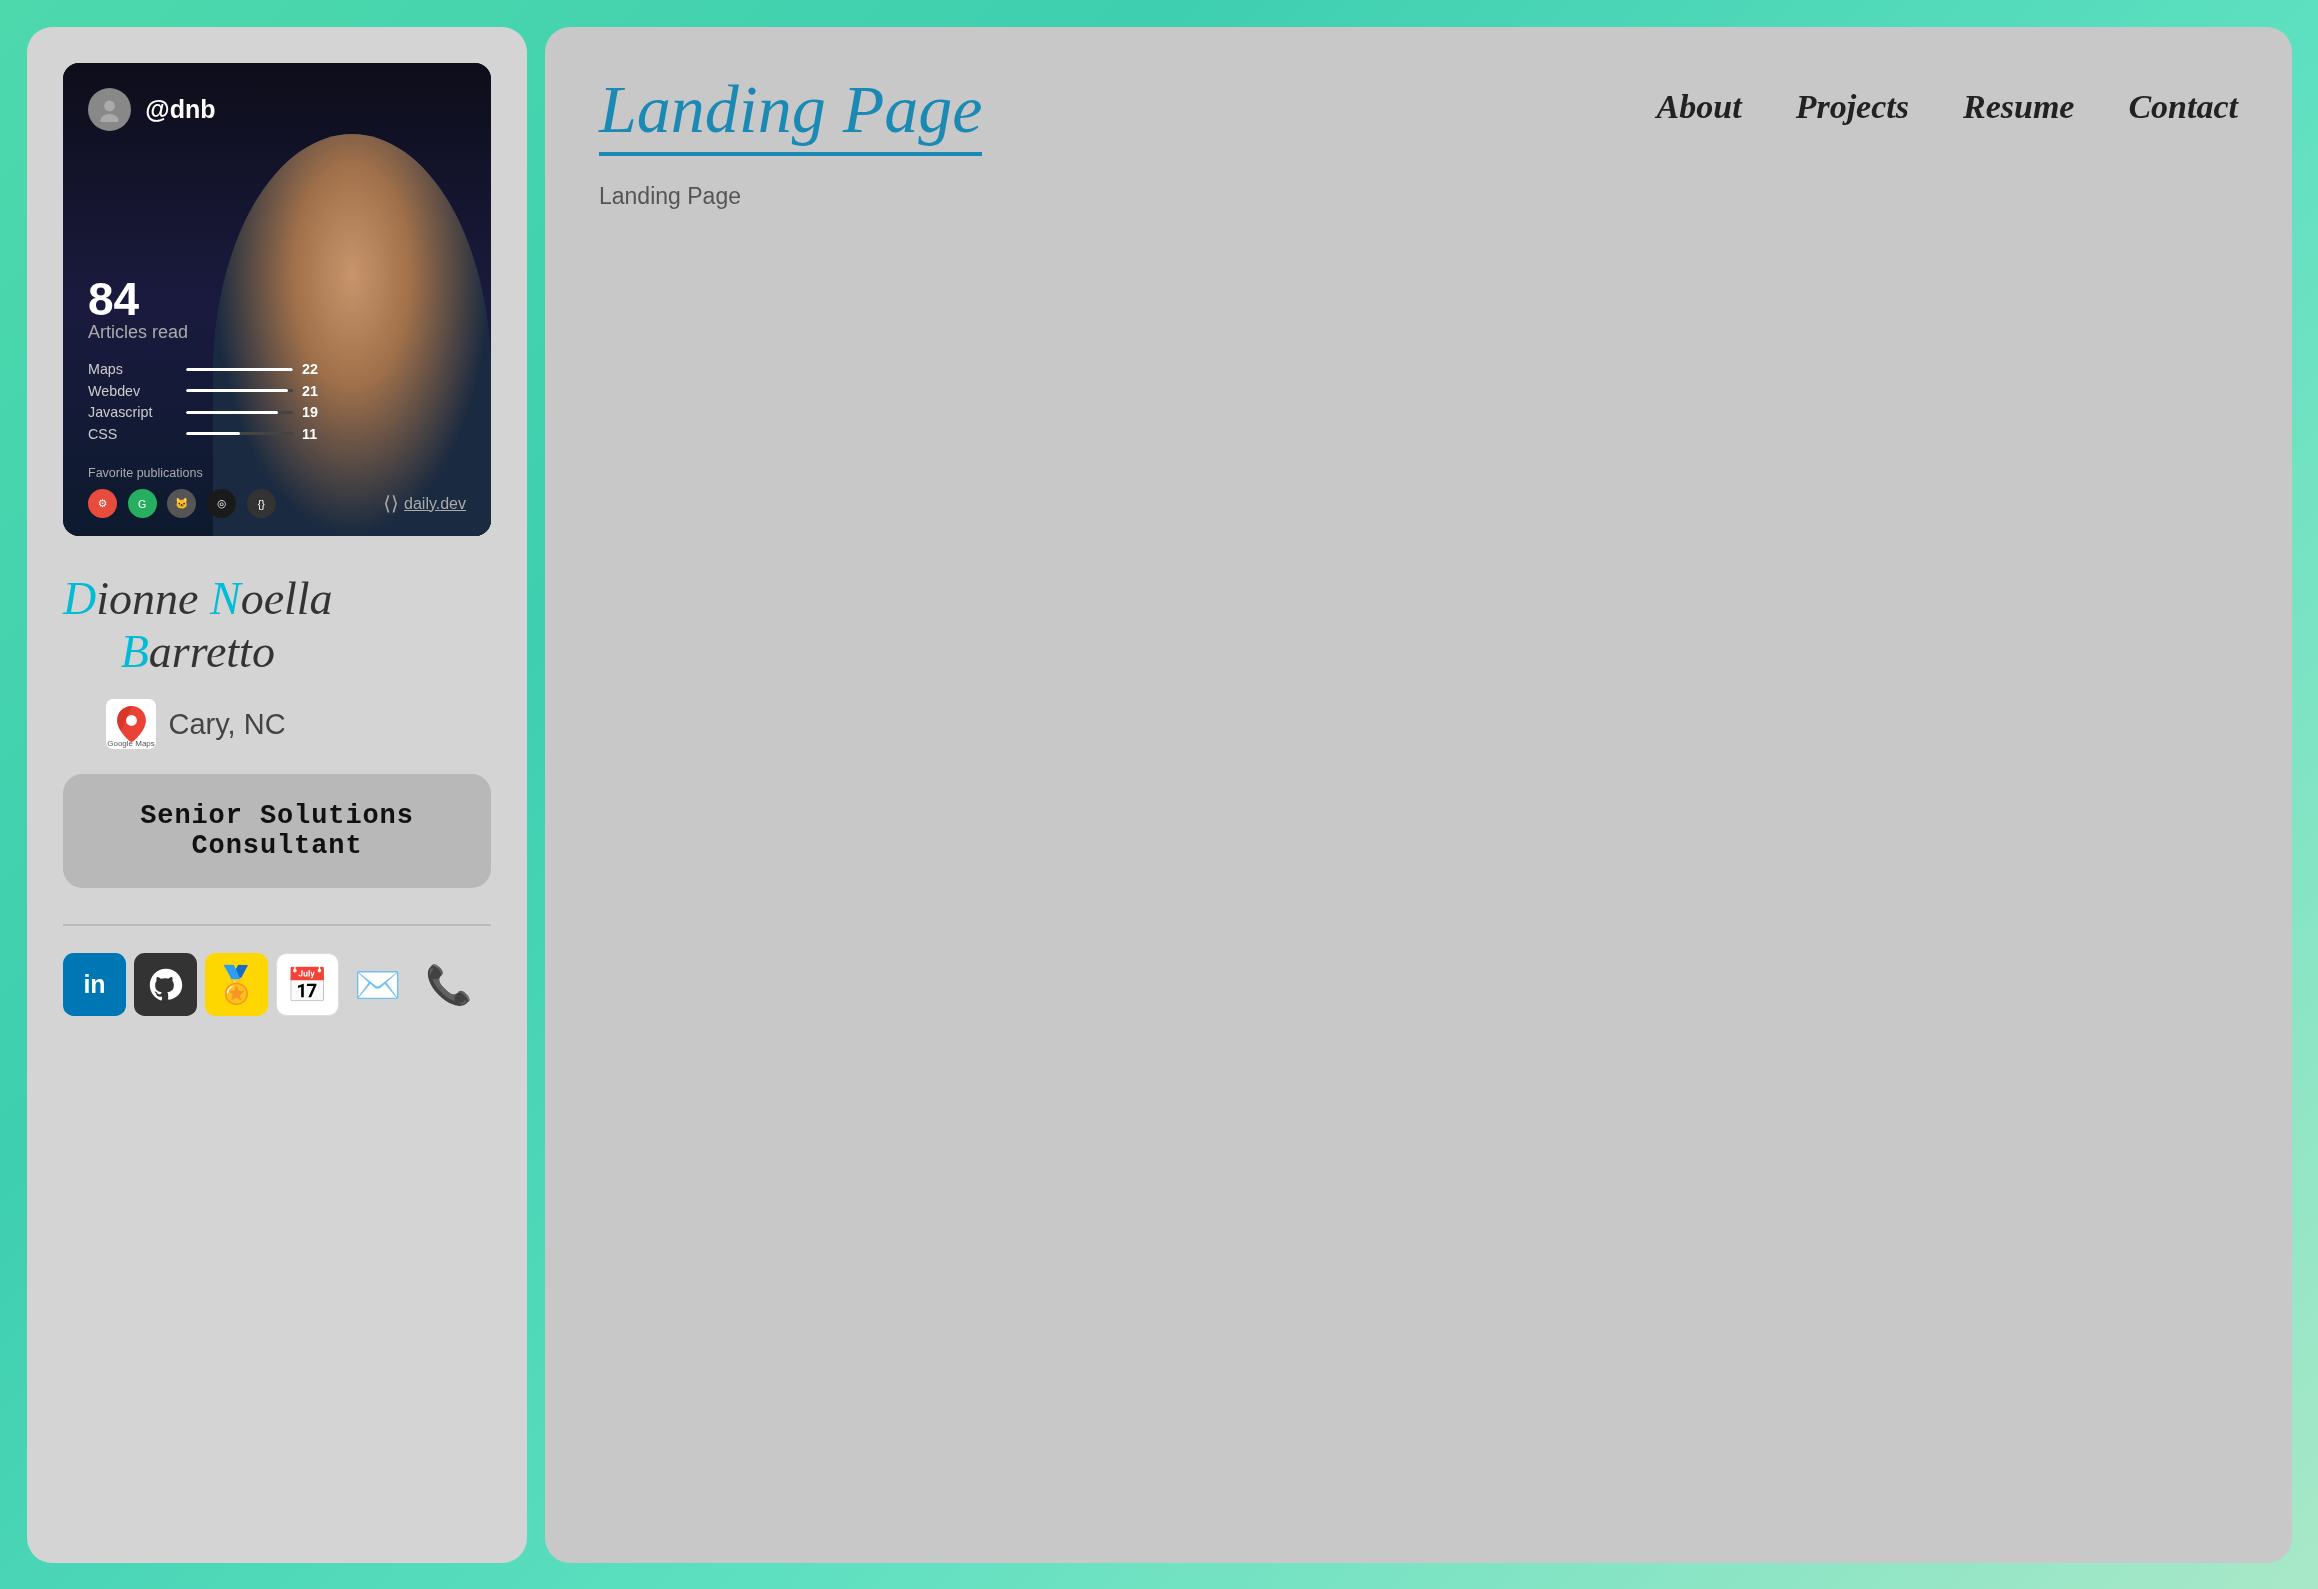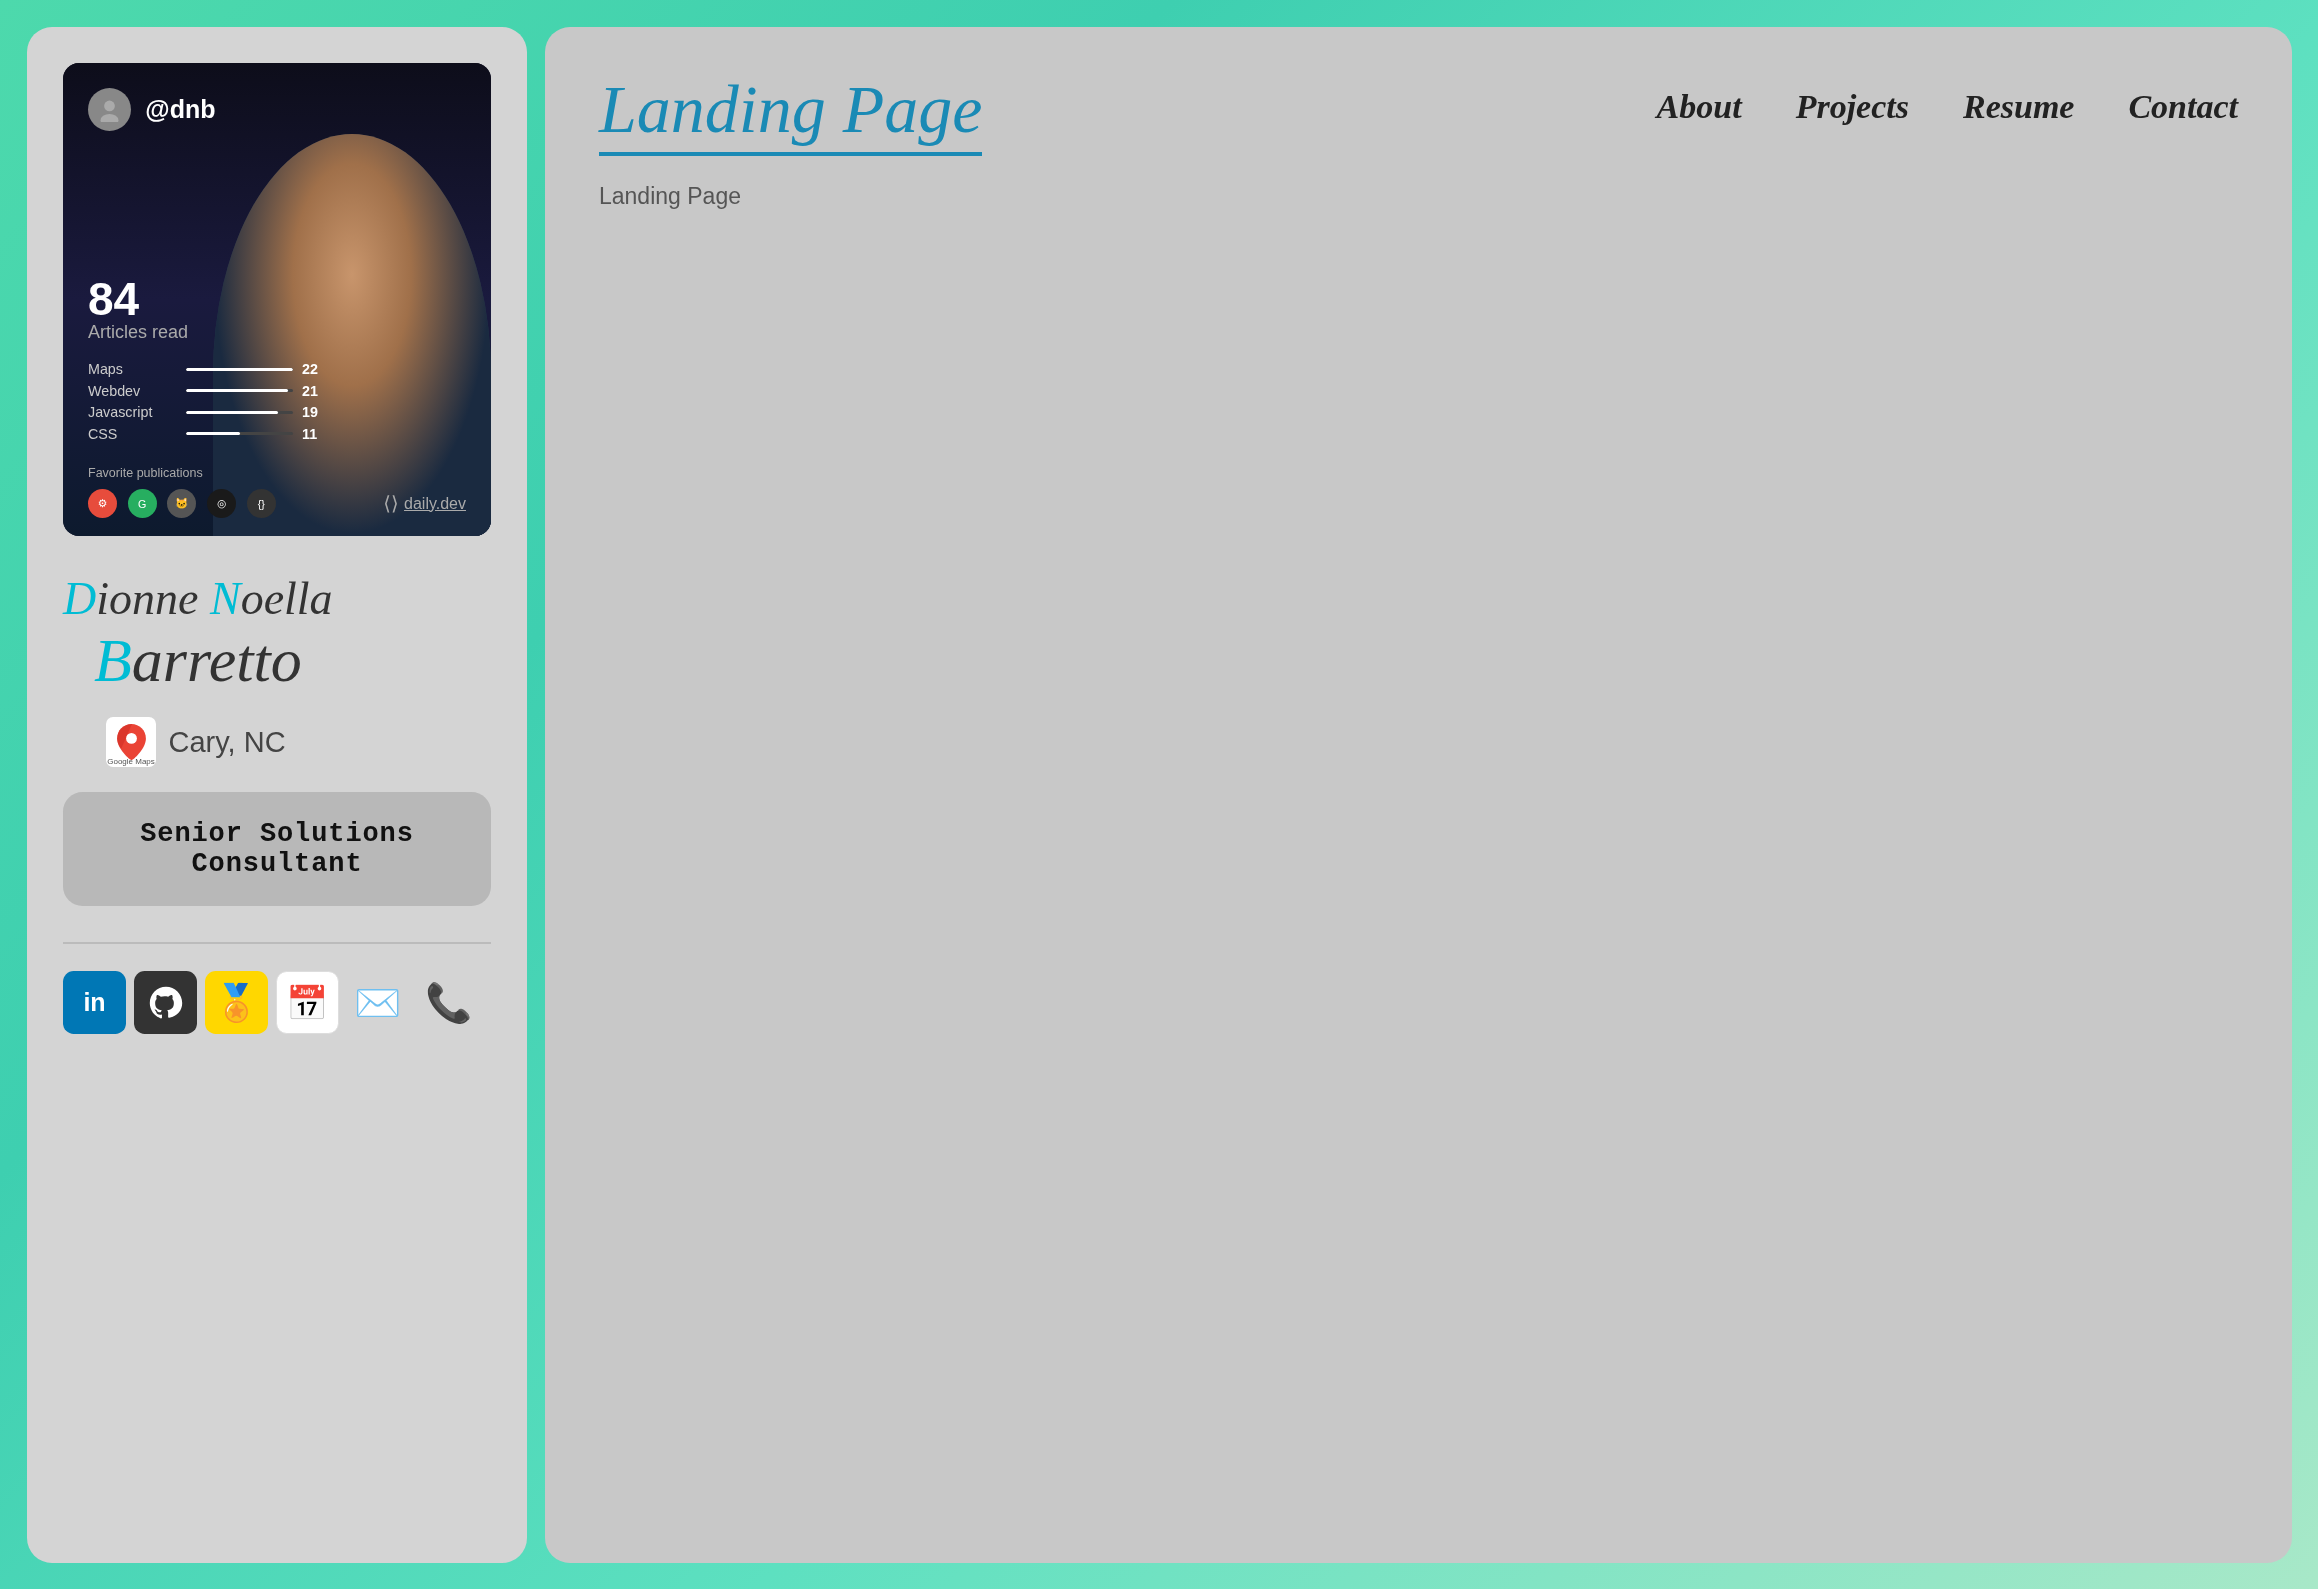"Barretto" .name-line2 { font-size: 62px -> 46px }
